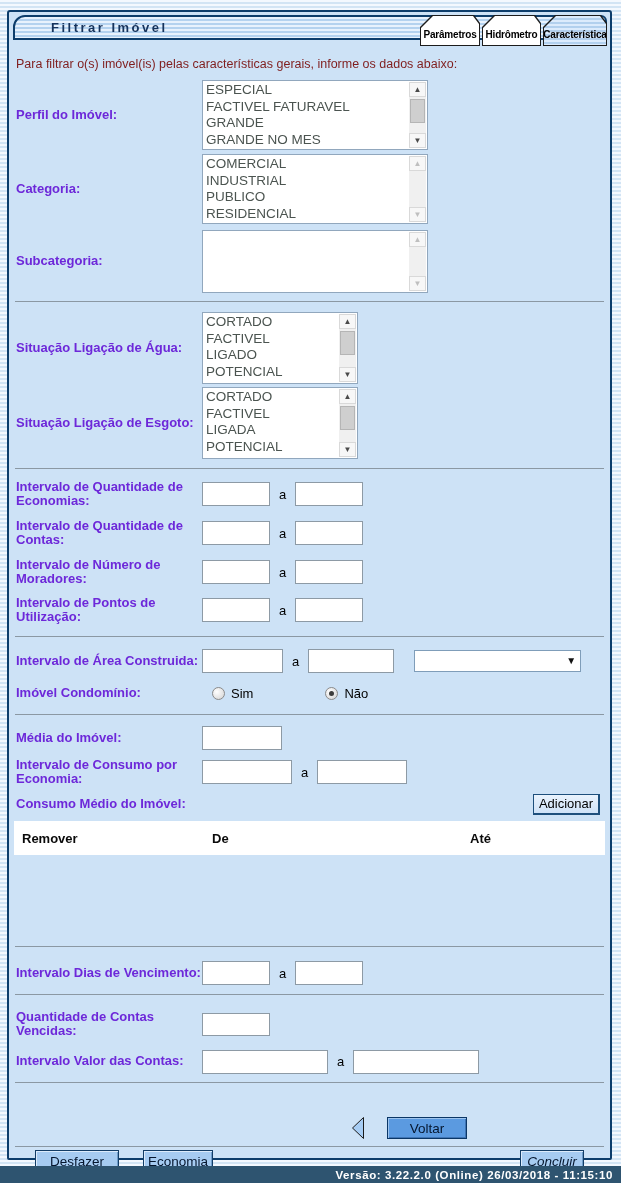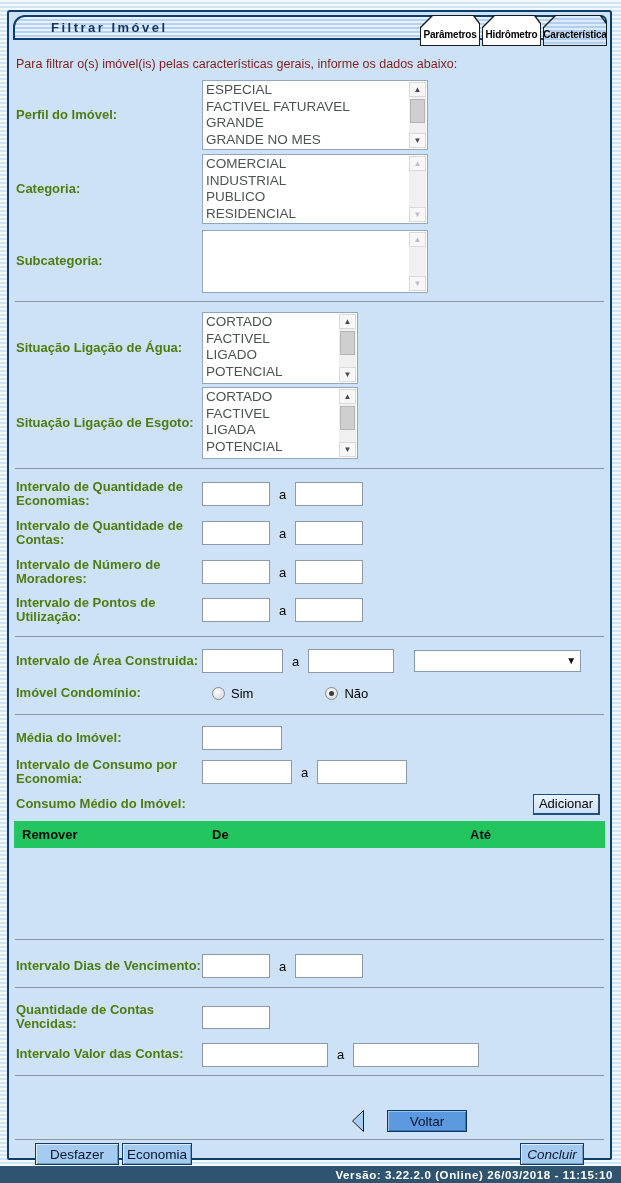"Perfil do Imóvel:" .lbl { color: #4d7c0f -> #6d28d9 }
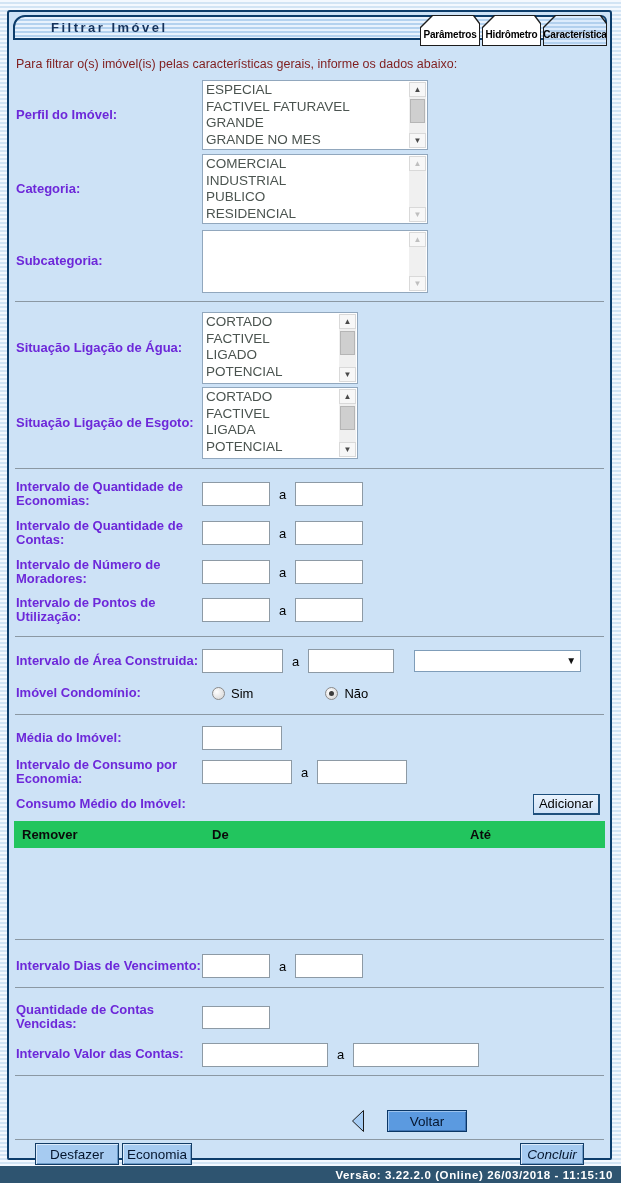"Remover" .thead { background: #22c55e -> #ffffff; height: 27px -> 34px }
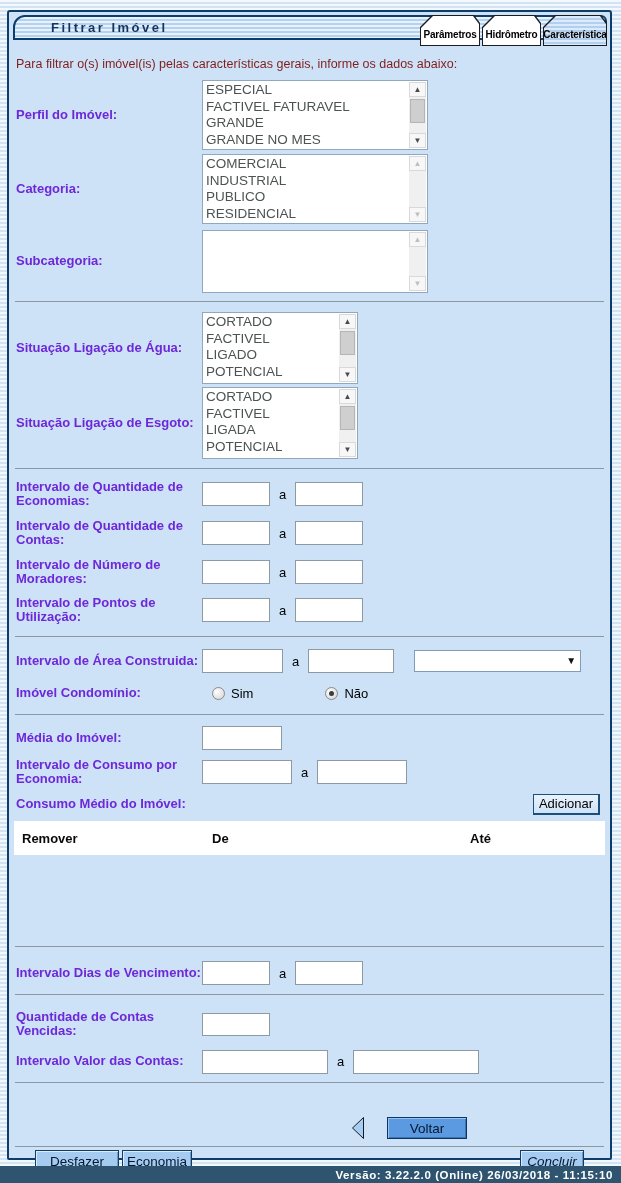"Desfazer" .btn-row { gap: 3px -> 24px }
